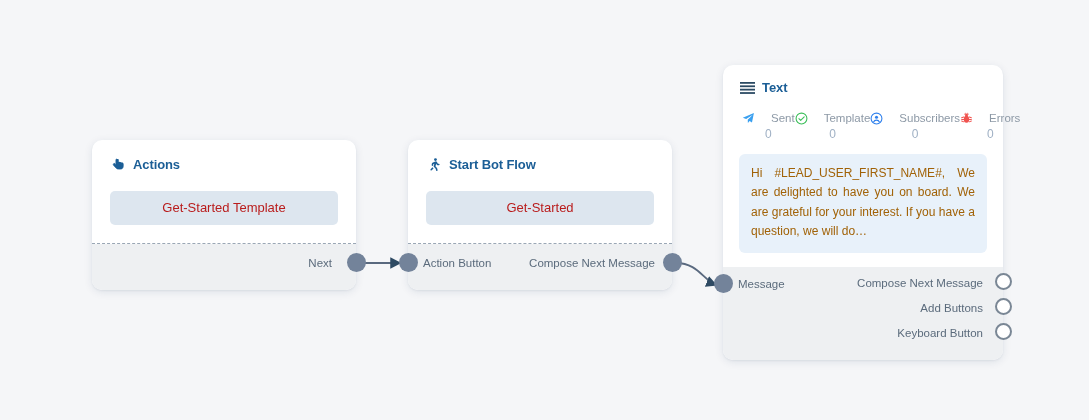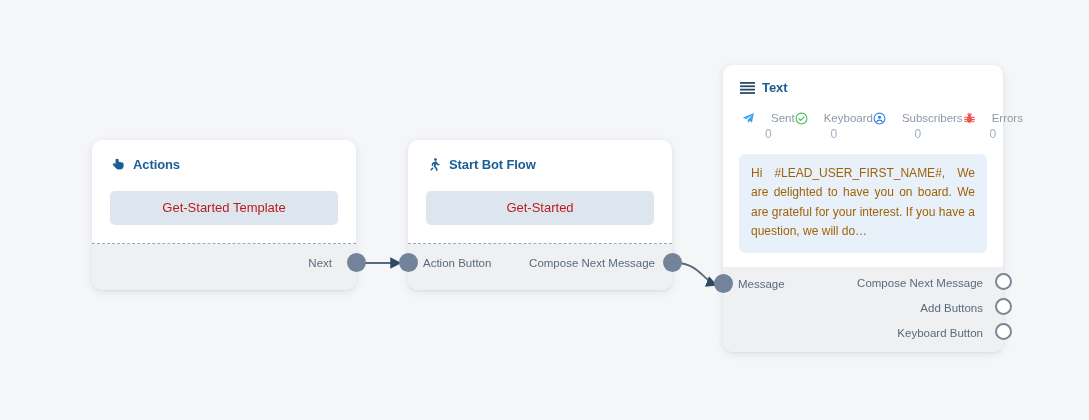"Keyboard" span { text: Keyboard -> Template }
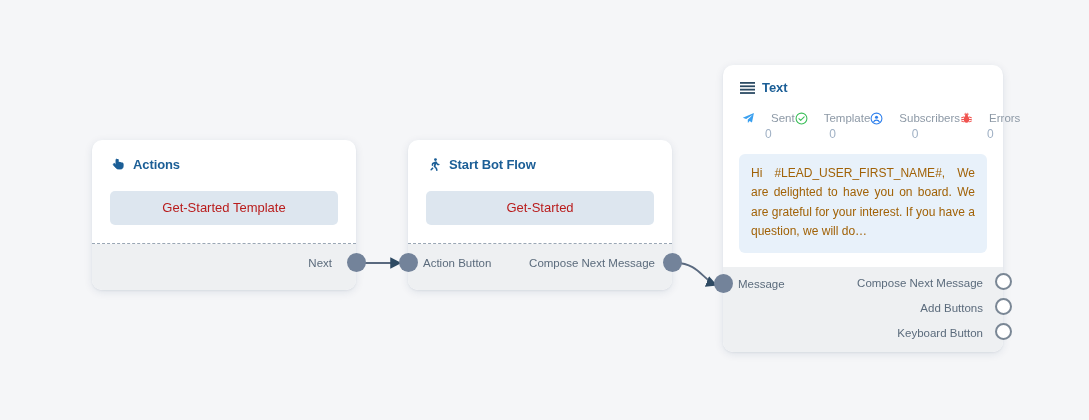"Message" #node-text .node-footer { padding-top: 6px -> 14px }
